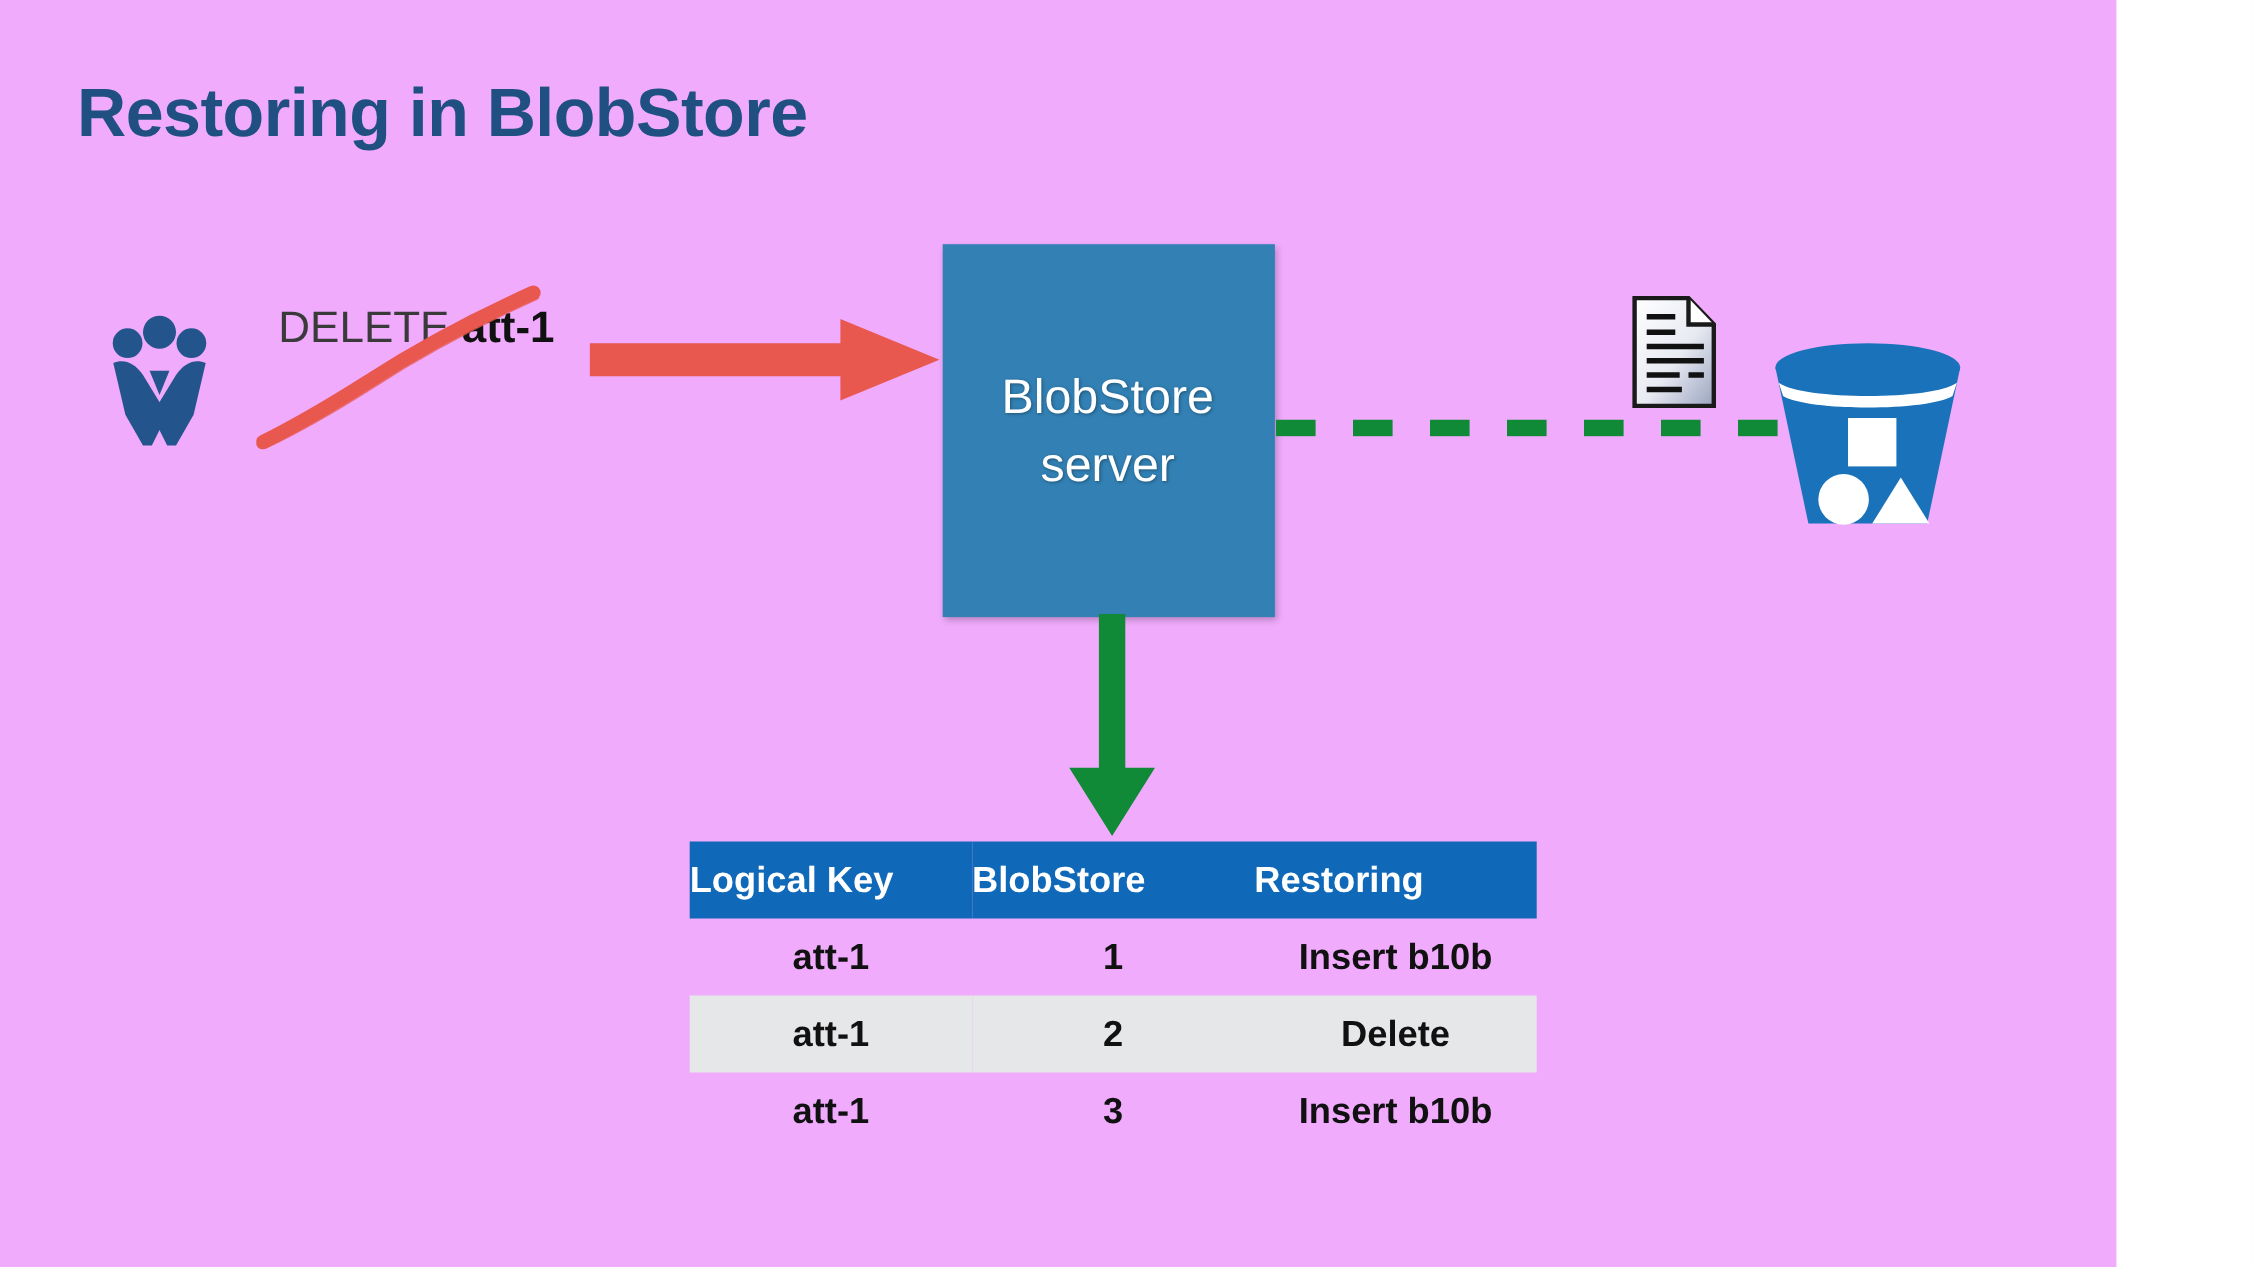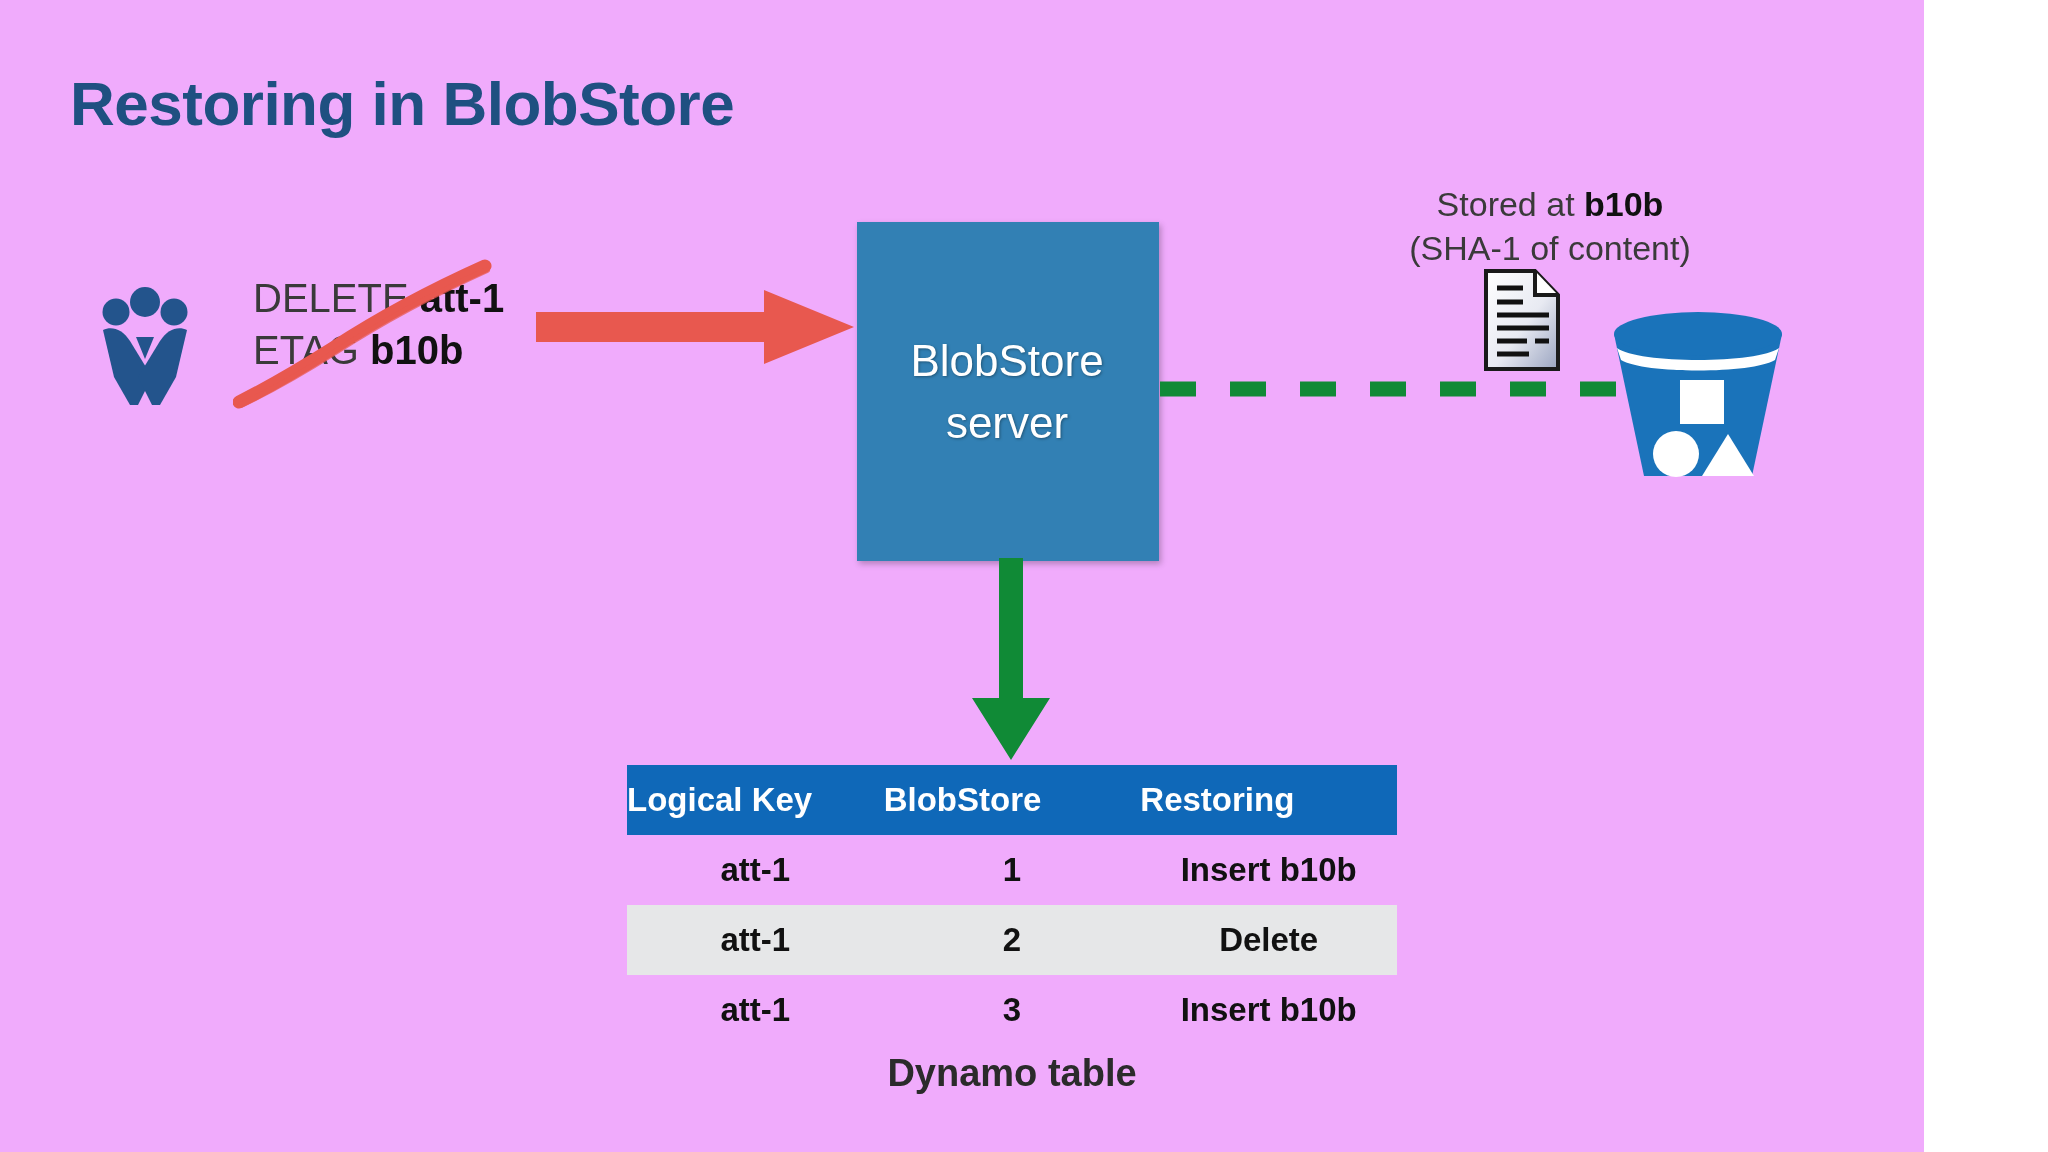"Stored at b10b" div { html: <div> <div><span>Stored at </span><b>b10b</b></div> <div>(SHA-1 of content)</div> </div> -> none }
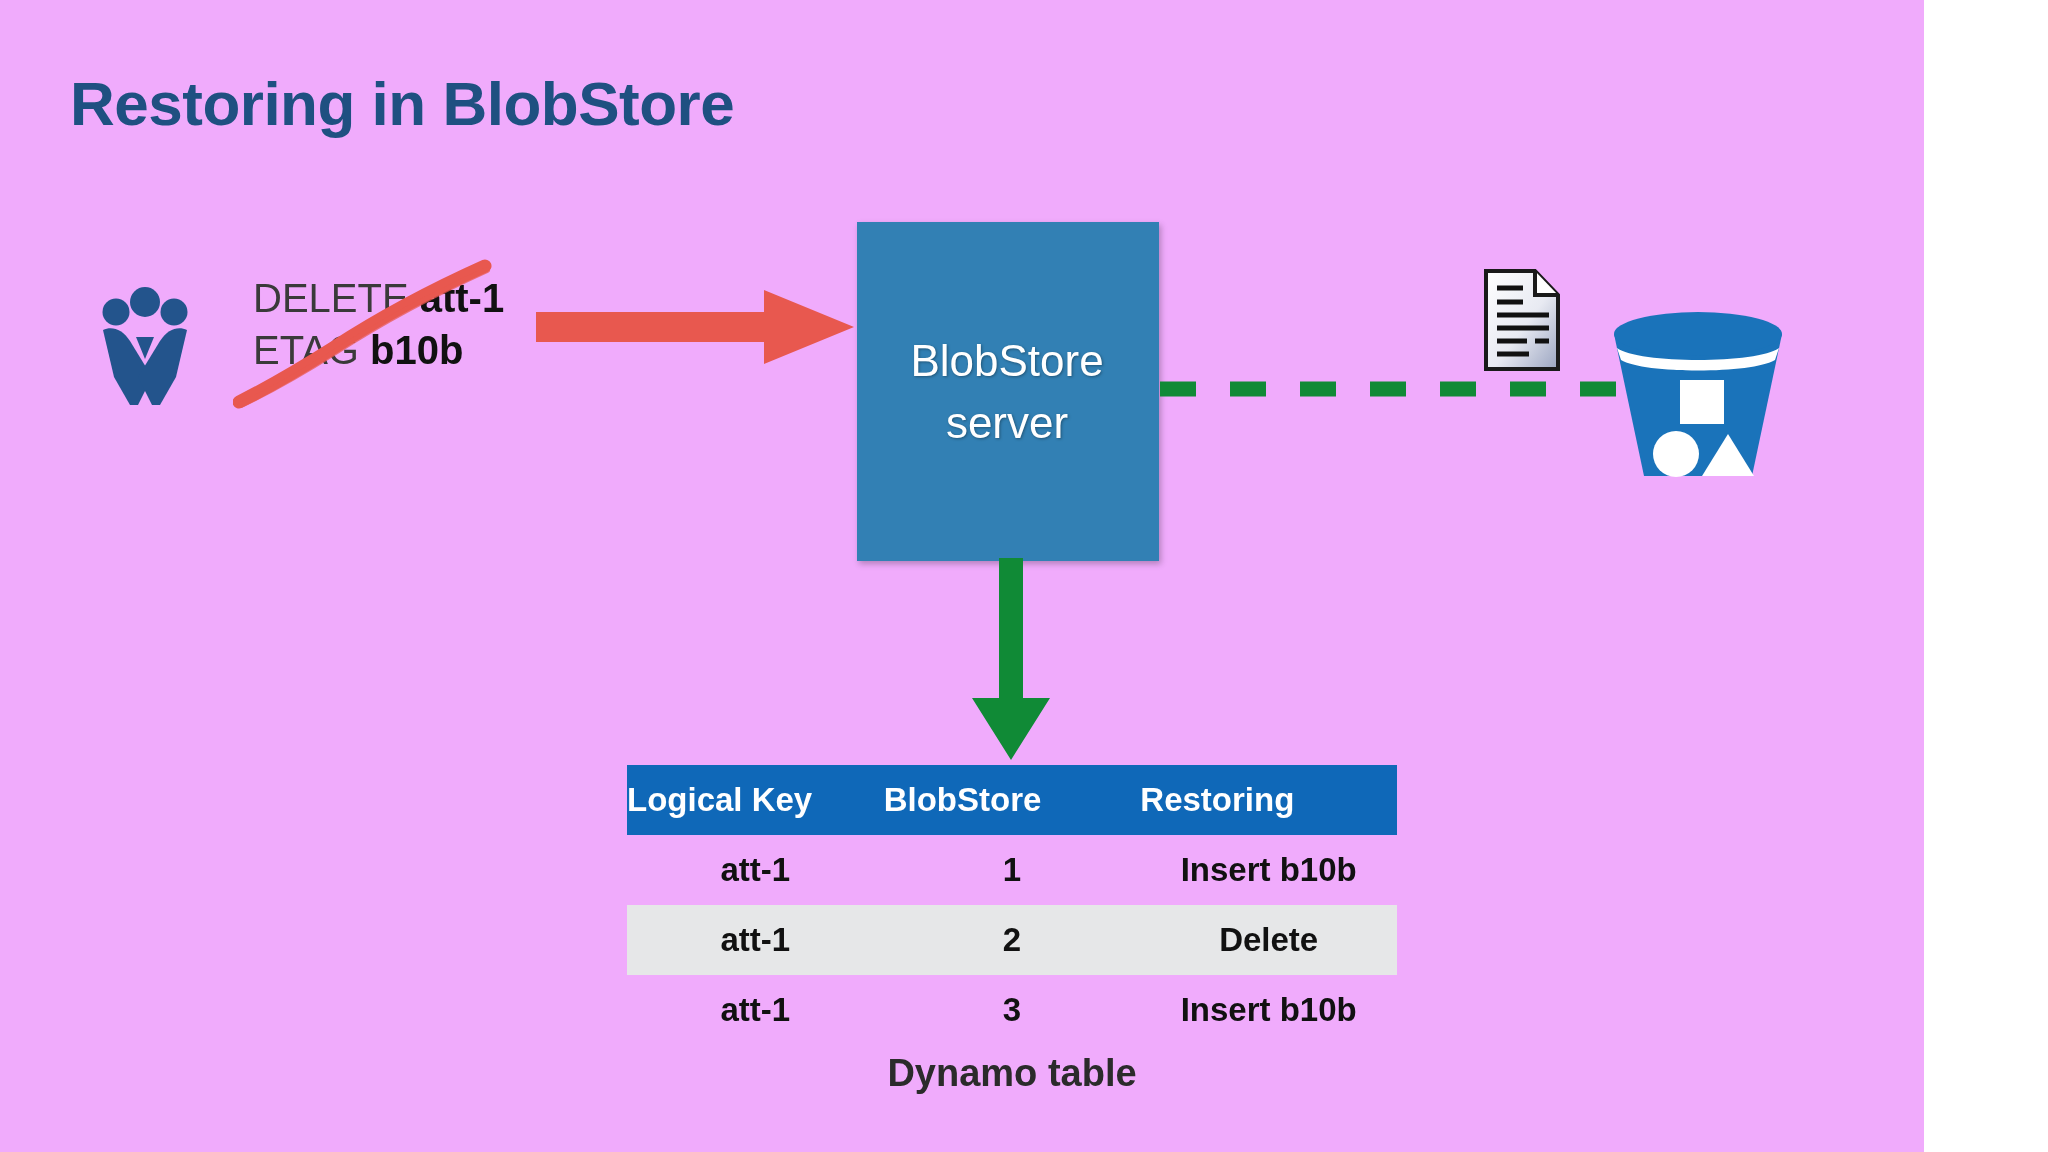"ETAG b10b" div.req-line { html: <div><span>ETAG </span><b>b10b</b></div> -> none }
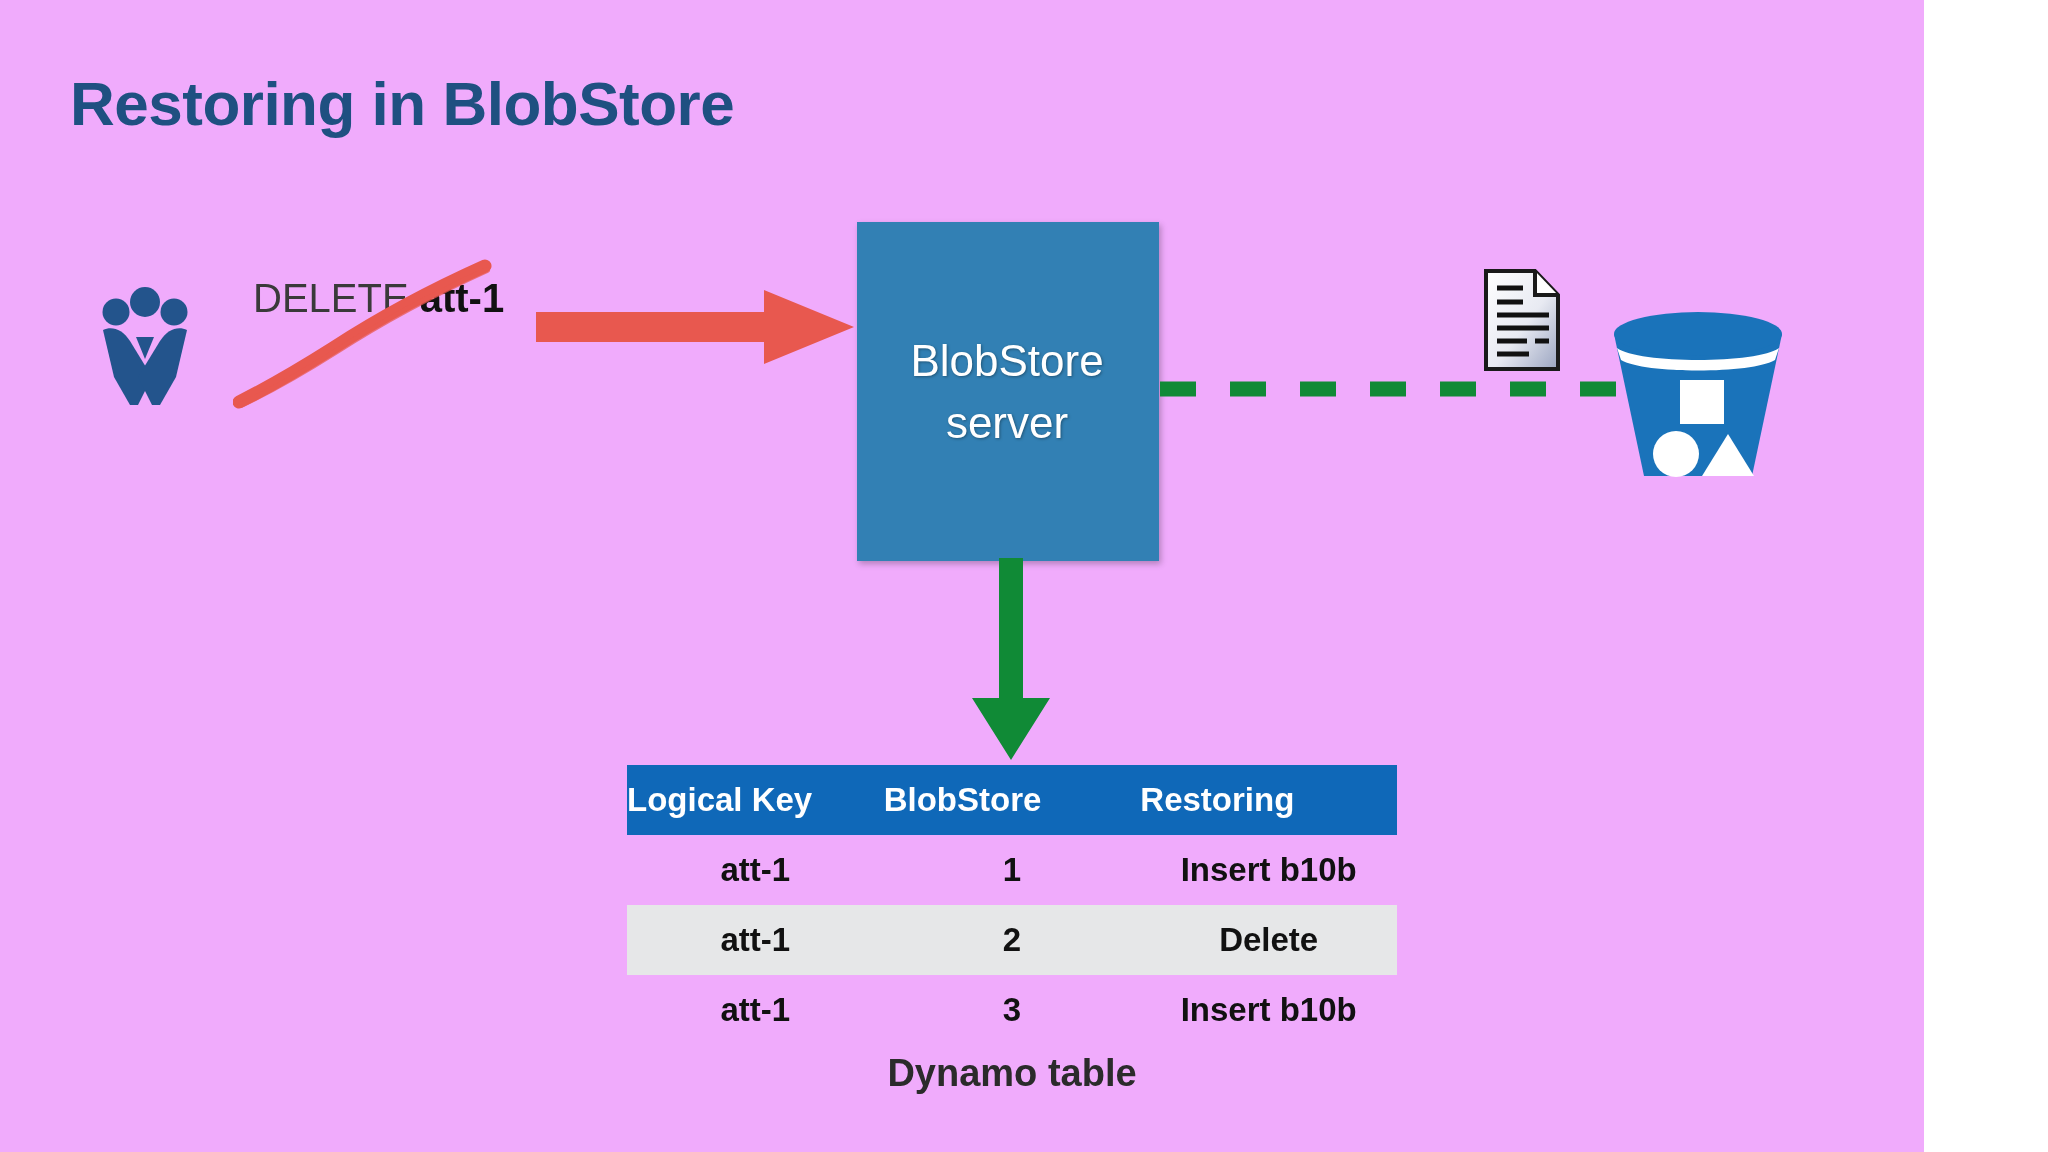"Dynamo table" div { html: <div>Dynamo table</div> -> none }
